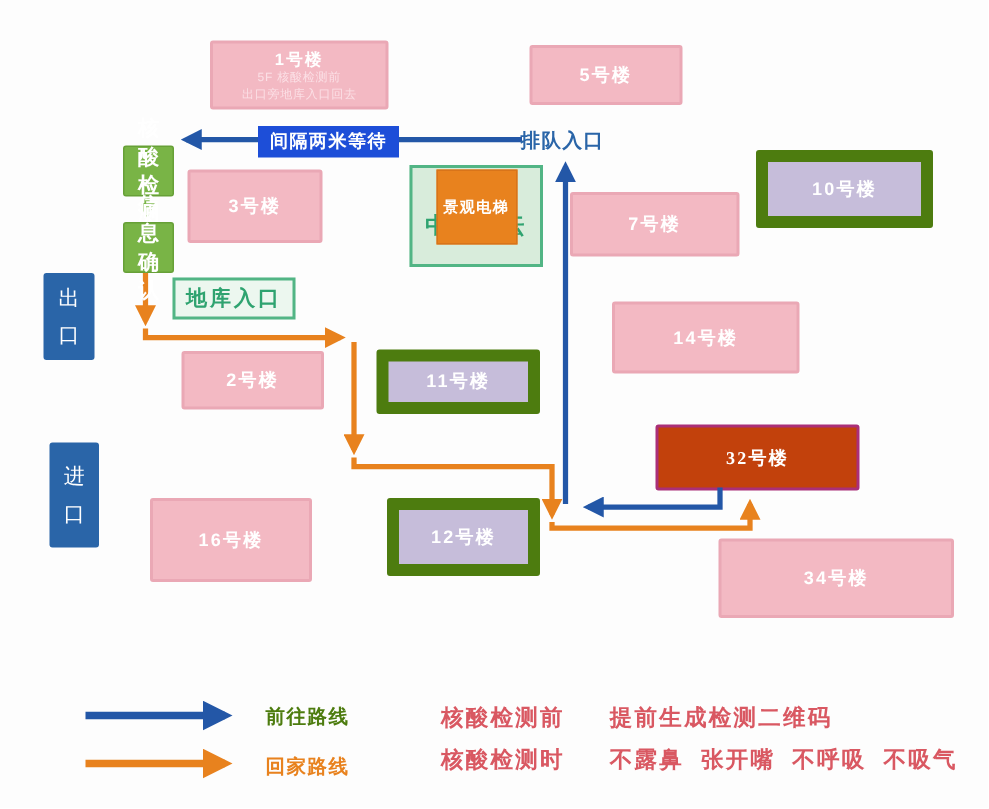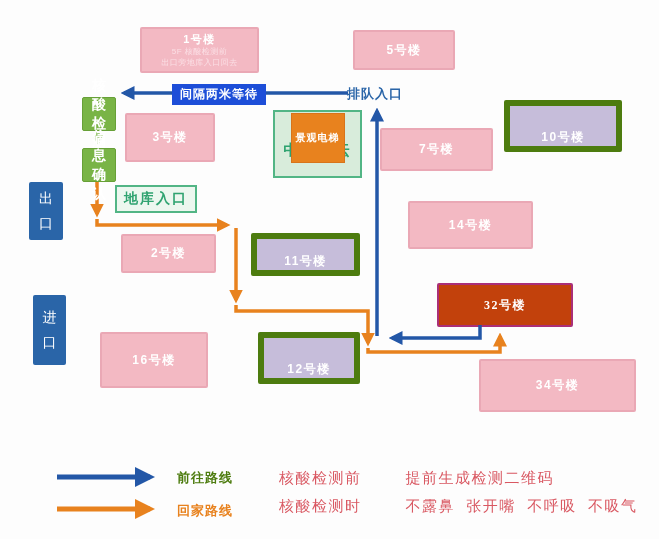"10号楼" .bld.purple { align-items: flex-end -> none; border: 6px solid #4d7c0f -> 8px solid #4d7c0f }
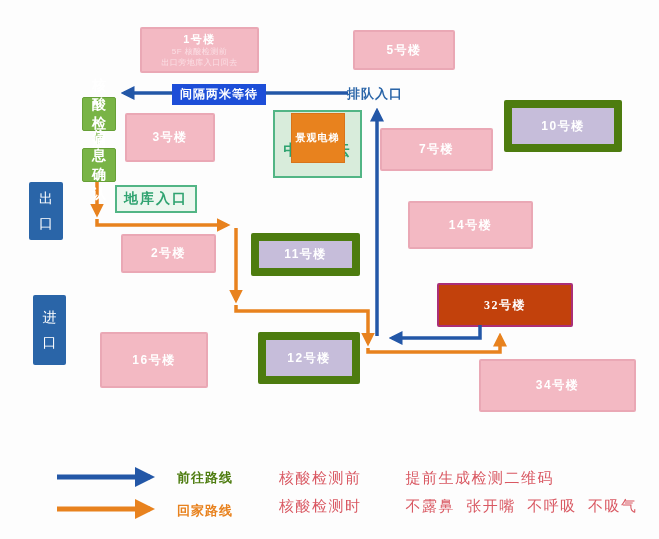"核酸检测前" .tip-row { font-weight: normal -> bold; gap: 14px -> none; left: 279px -> 294px }
